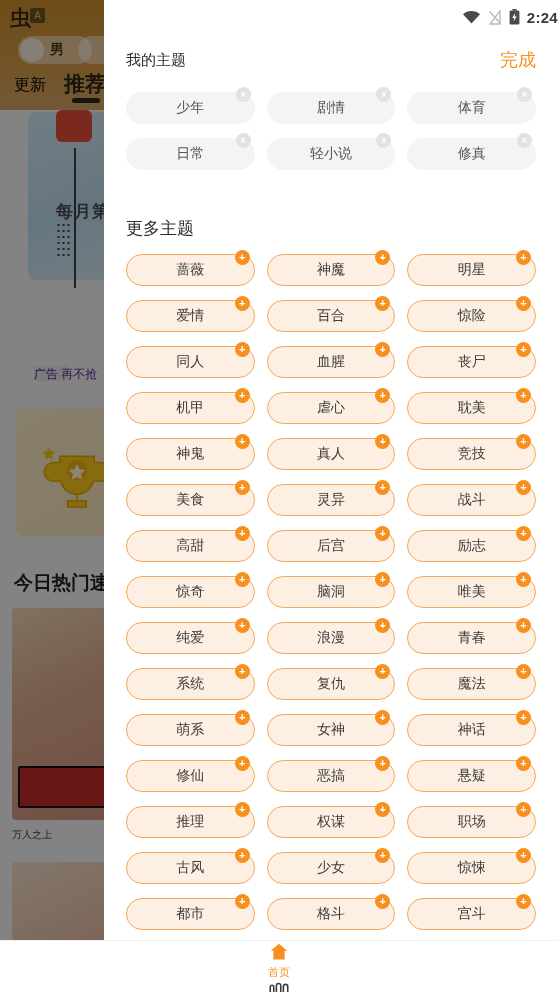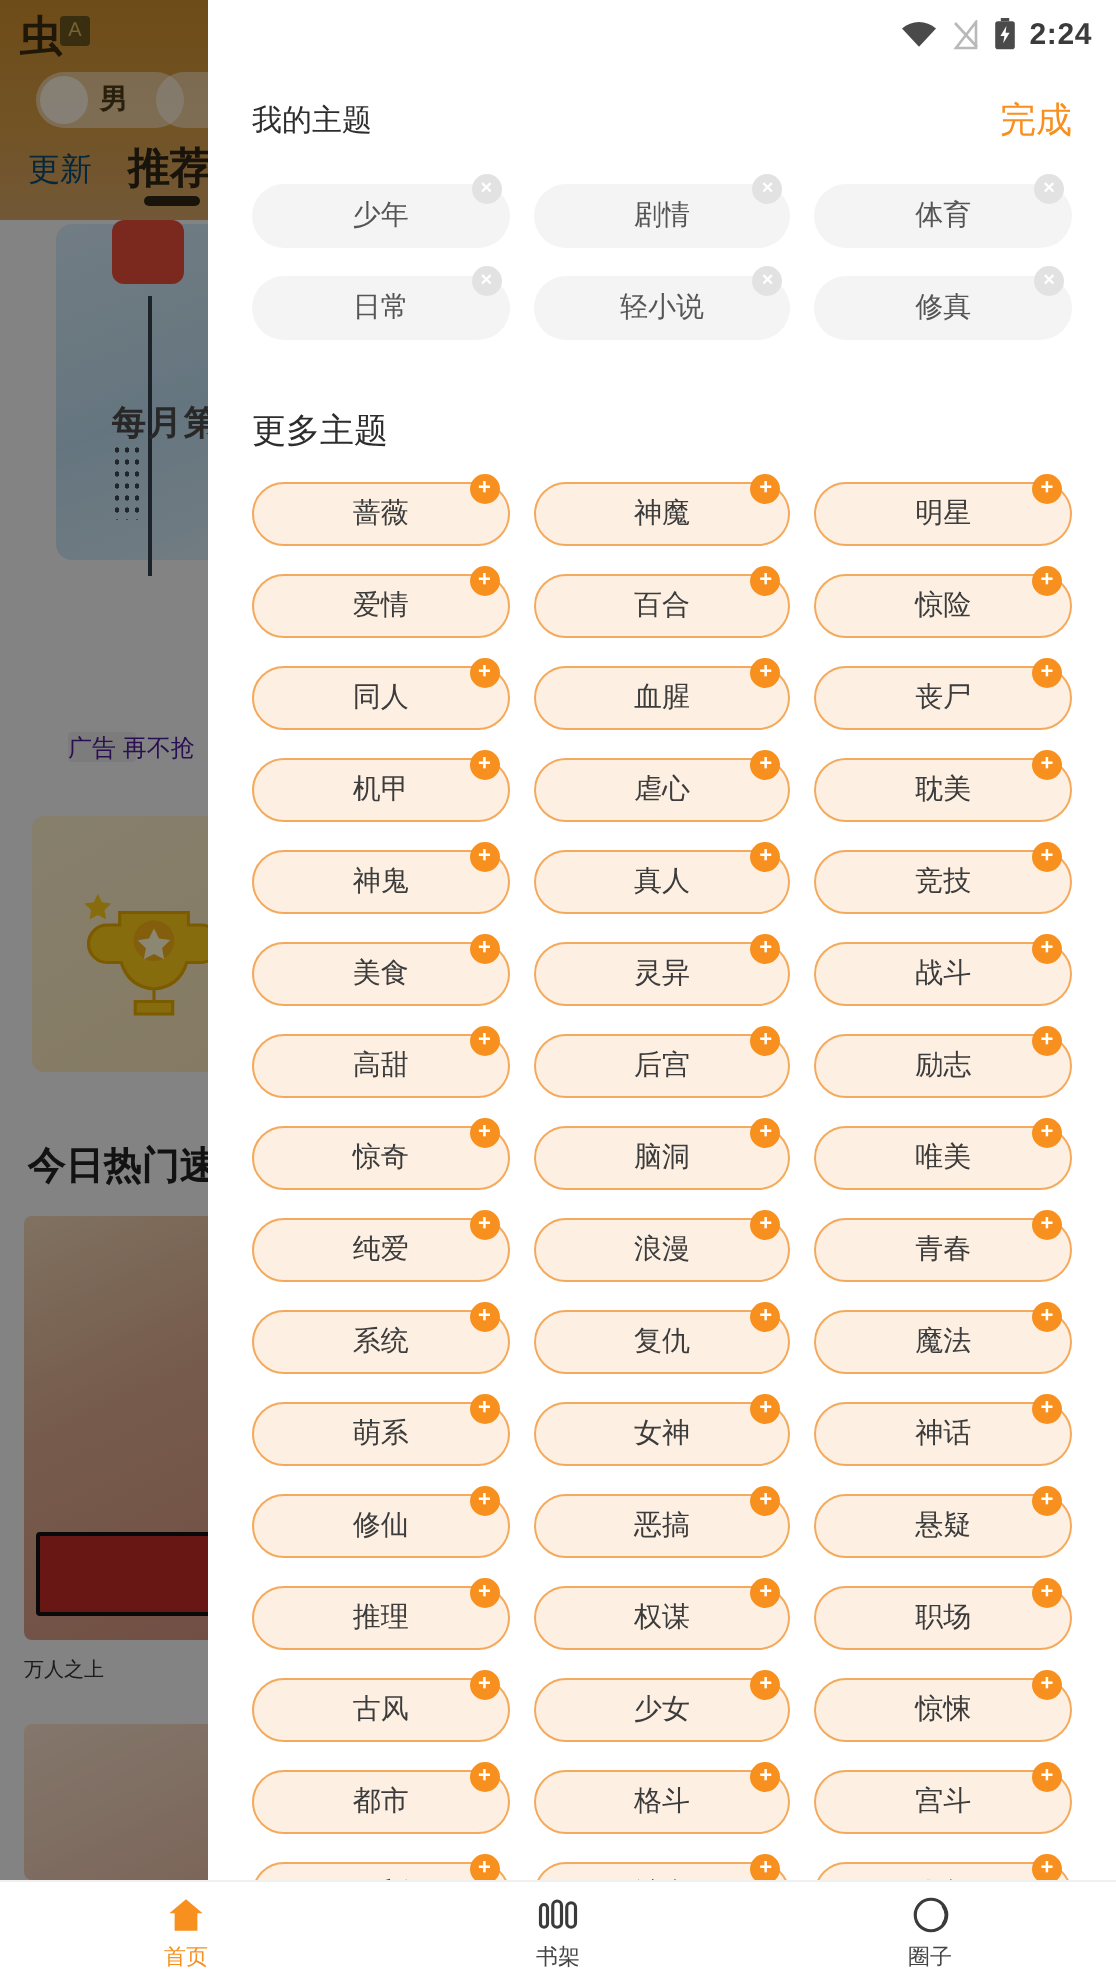"2:24" .statusbar { padding-right: 12px -> none }
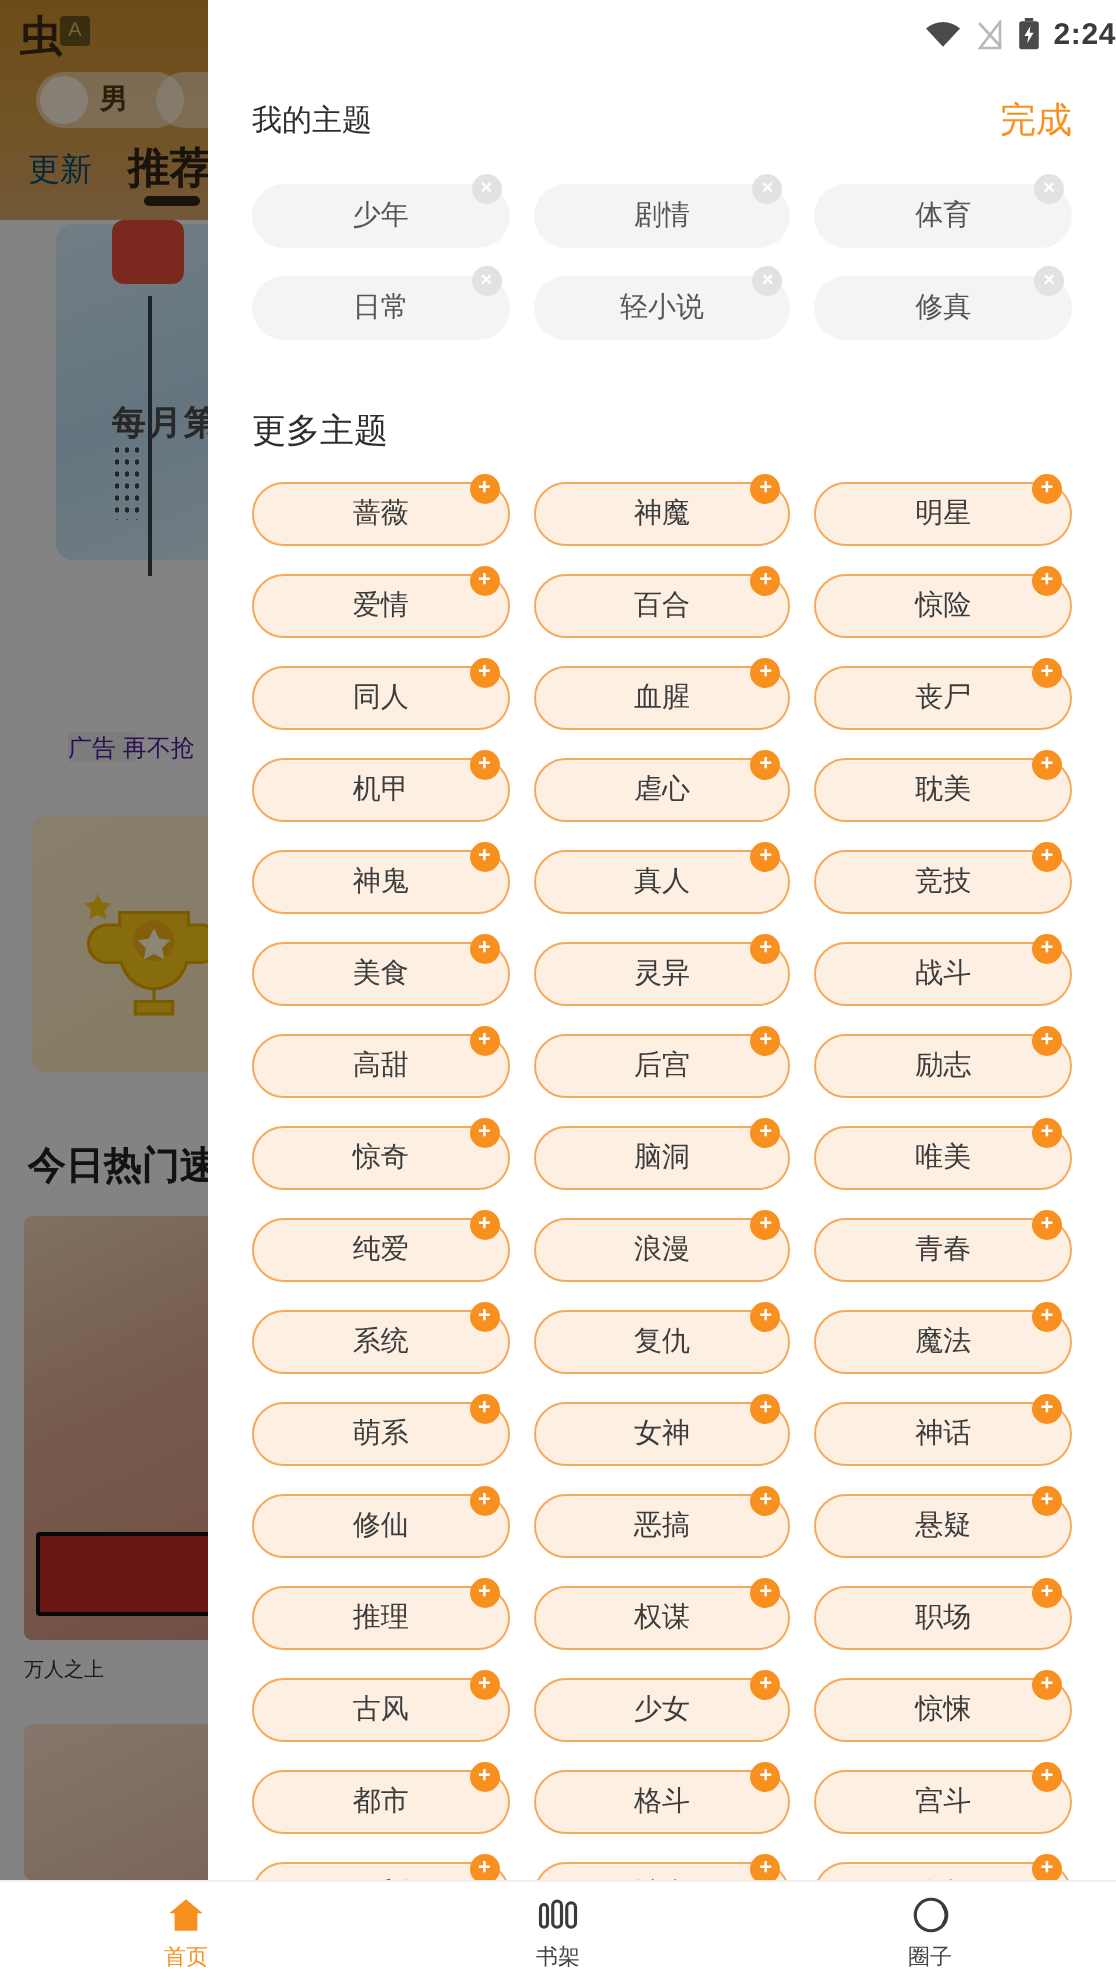"更新" .bg-tab1 { color: #0c4a6e -> #000000 }
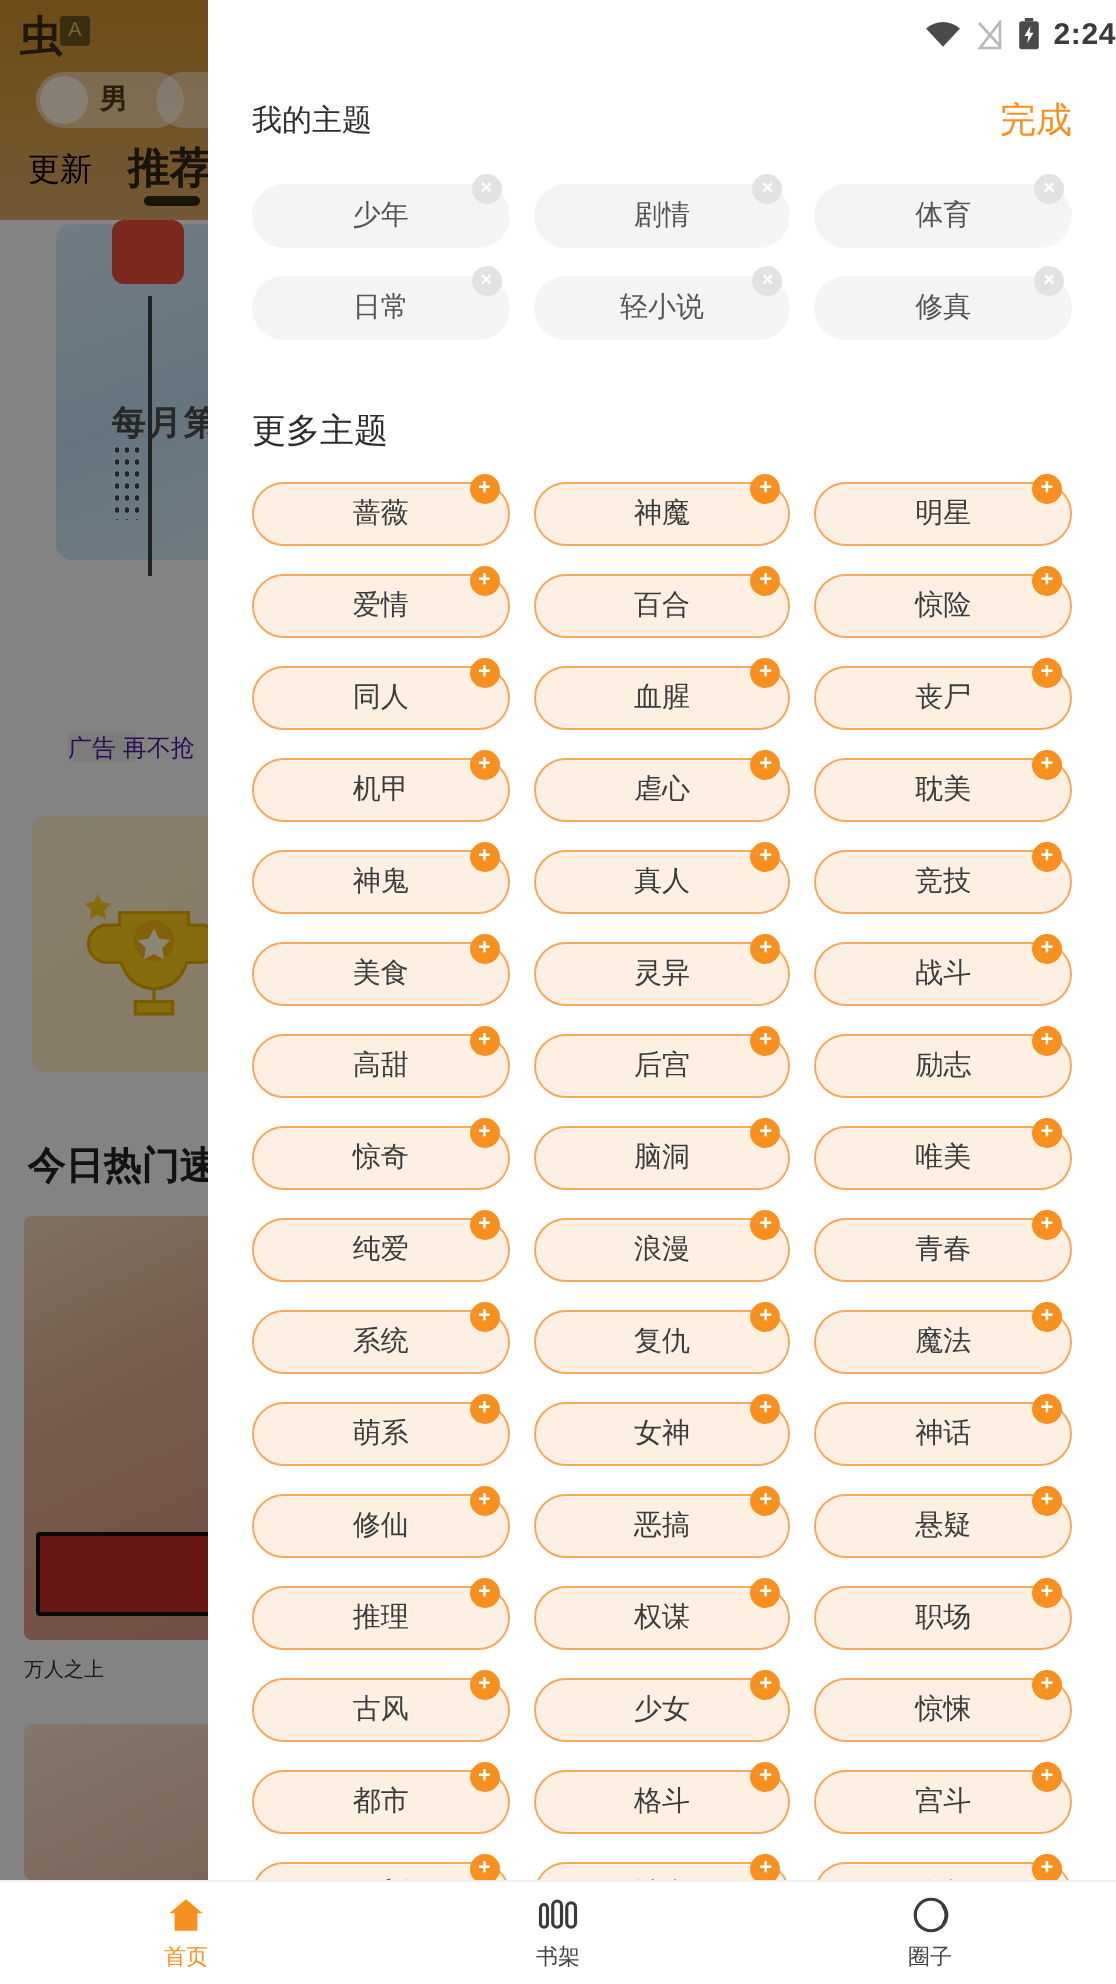"更多主题" div.section-head { margin-top: 34px -> 47px }
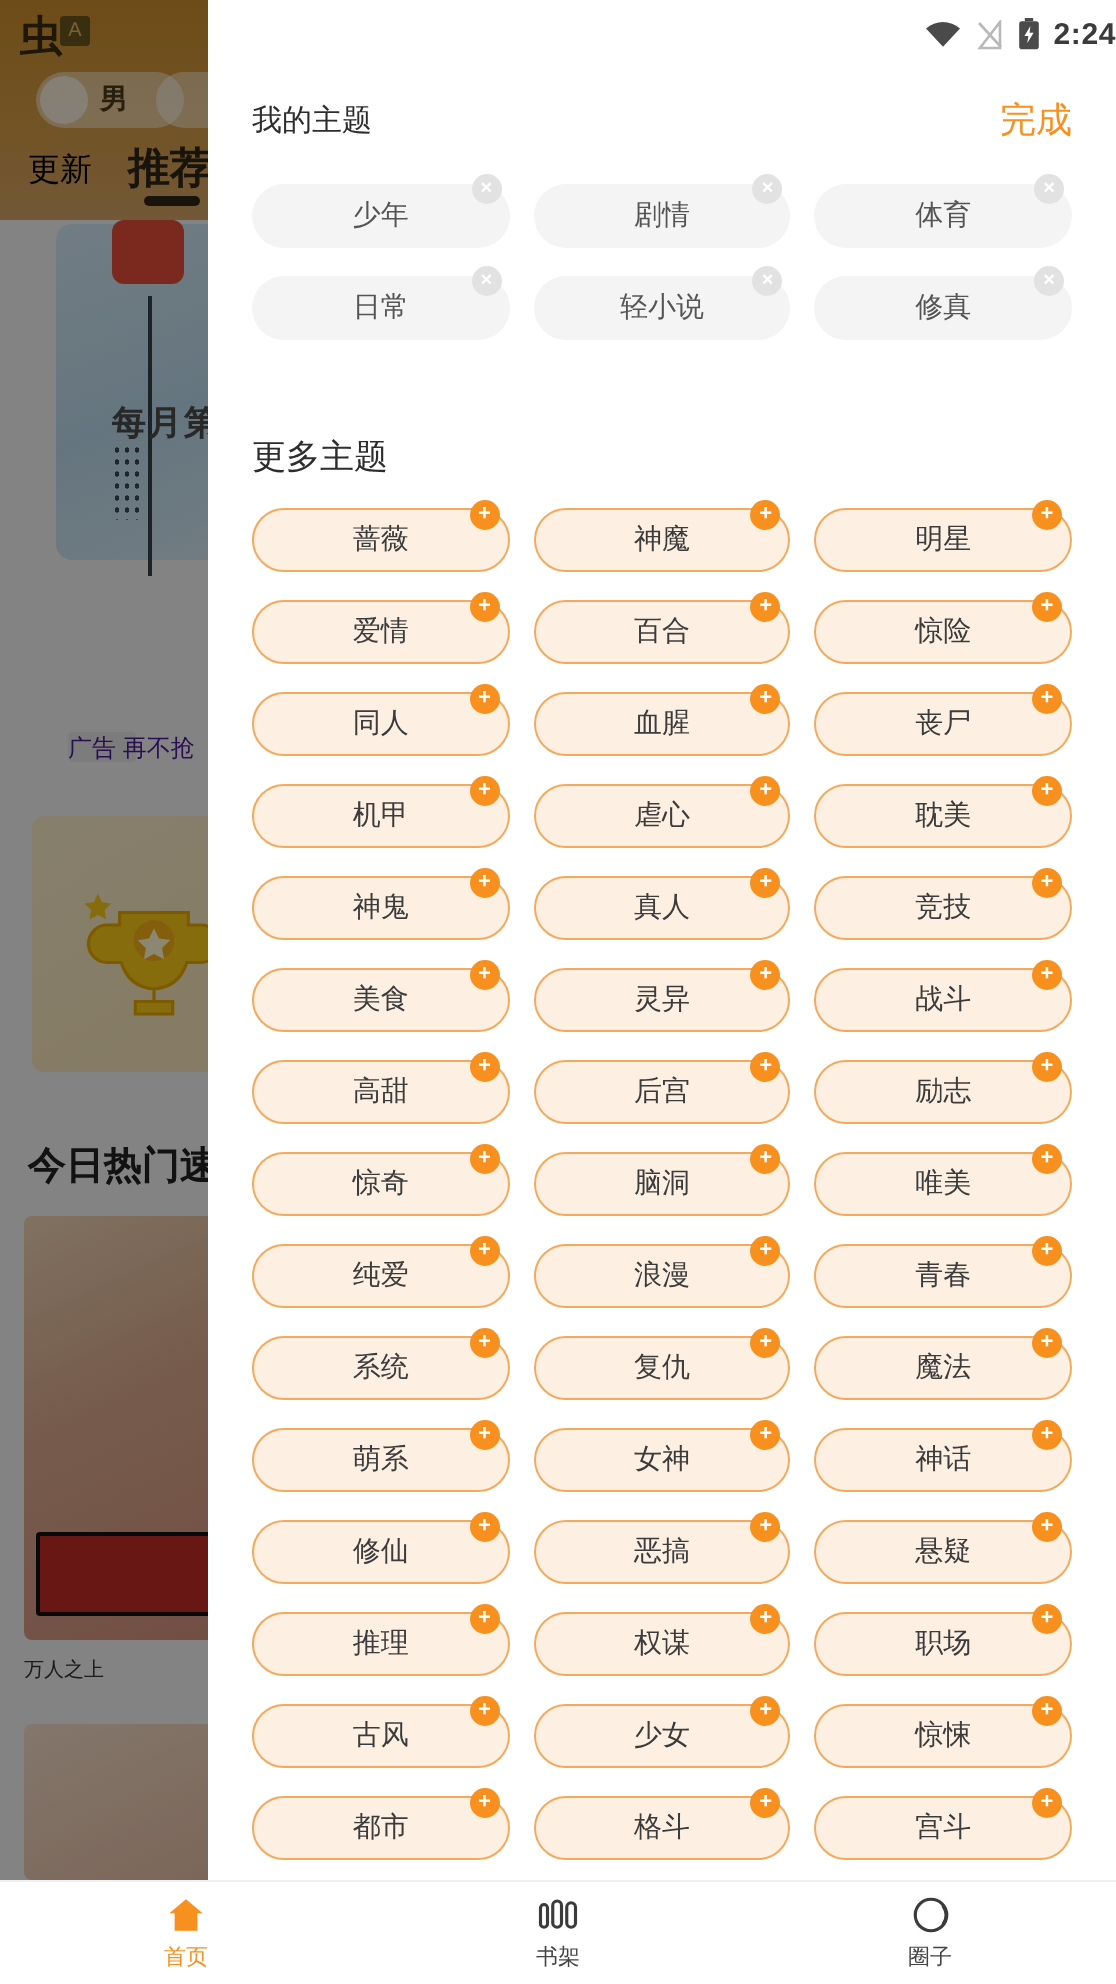"首页" .bottom-nav { flex-direction: none -> column }
